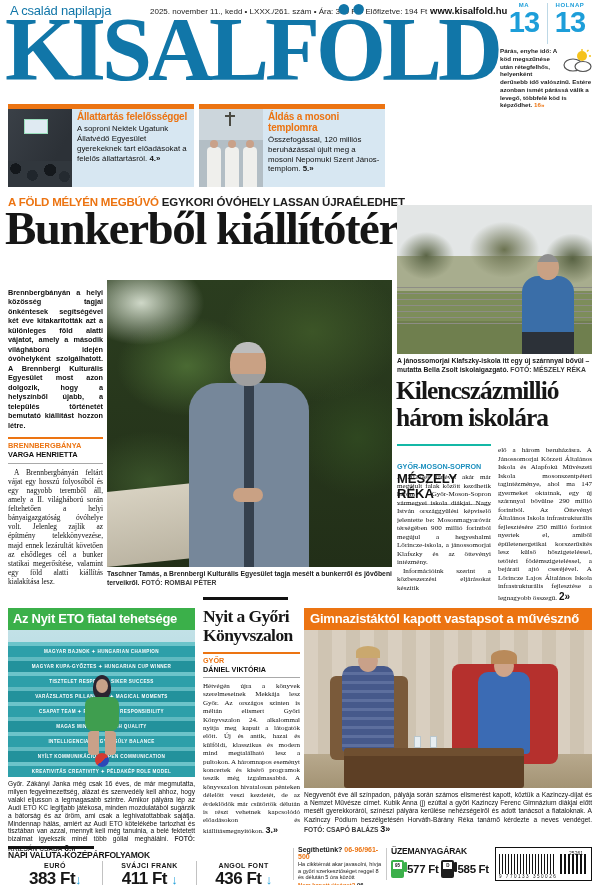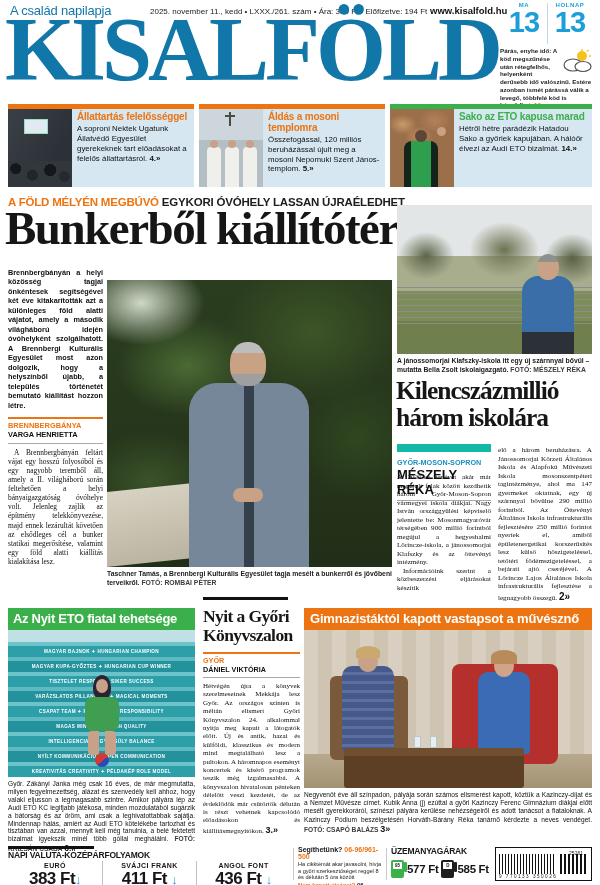"Sako az ETO kapusa marad" div.abs { html: <div> <div></div> <div> <div> <div></div> <div></div> </div> <div> <div>Sako az ETO kapusa marad</div> <div><span>Hétről hétre parádézik Hatadou Sako a győriek kapujában. A hálóőr élvezi az Audi ETO bizalmát. </span><span>14.»</span></div> </div> </div> </div> -> none }
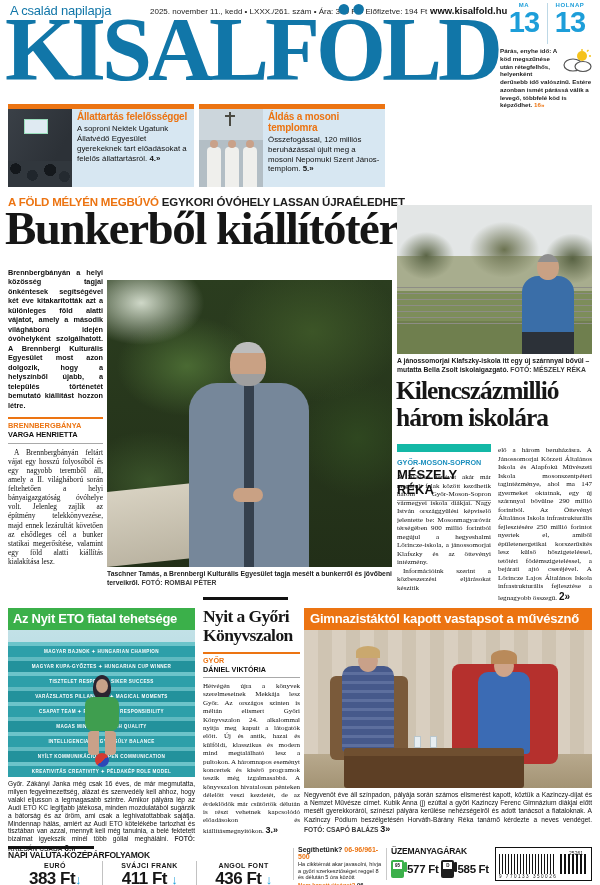"Brennbergbányán a helyi közösség tagjai" .leftcol { top: 268px -> 288px }
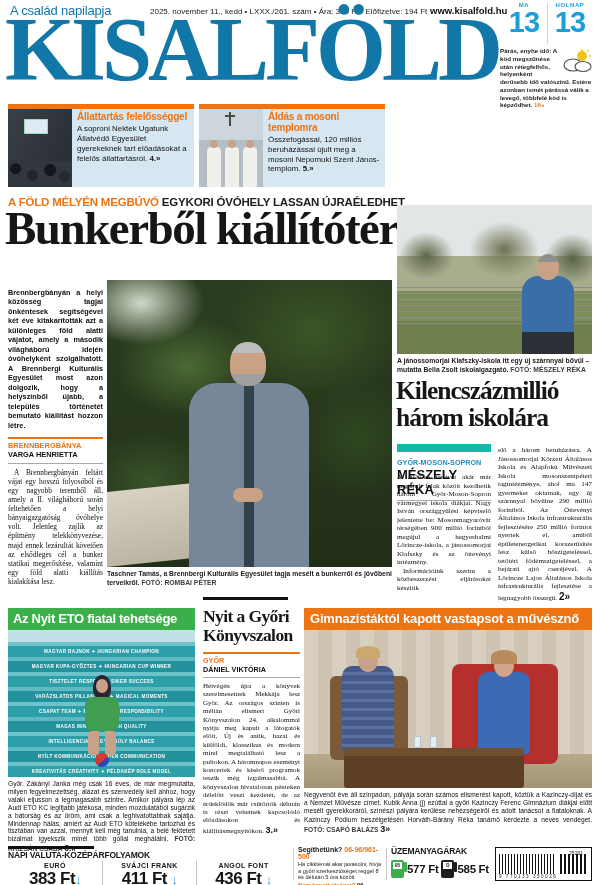"GYŐR-MOSON-SOPRON" .rkickwrap { border-top: 8px solid #14b8a6 -> 2px solid #14b8a6; padding-top: 6px -> 16px }
